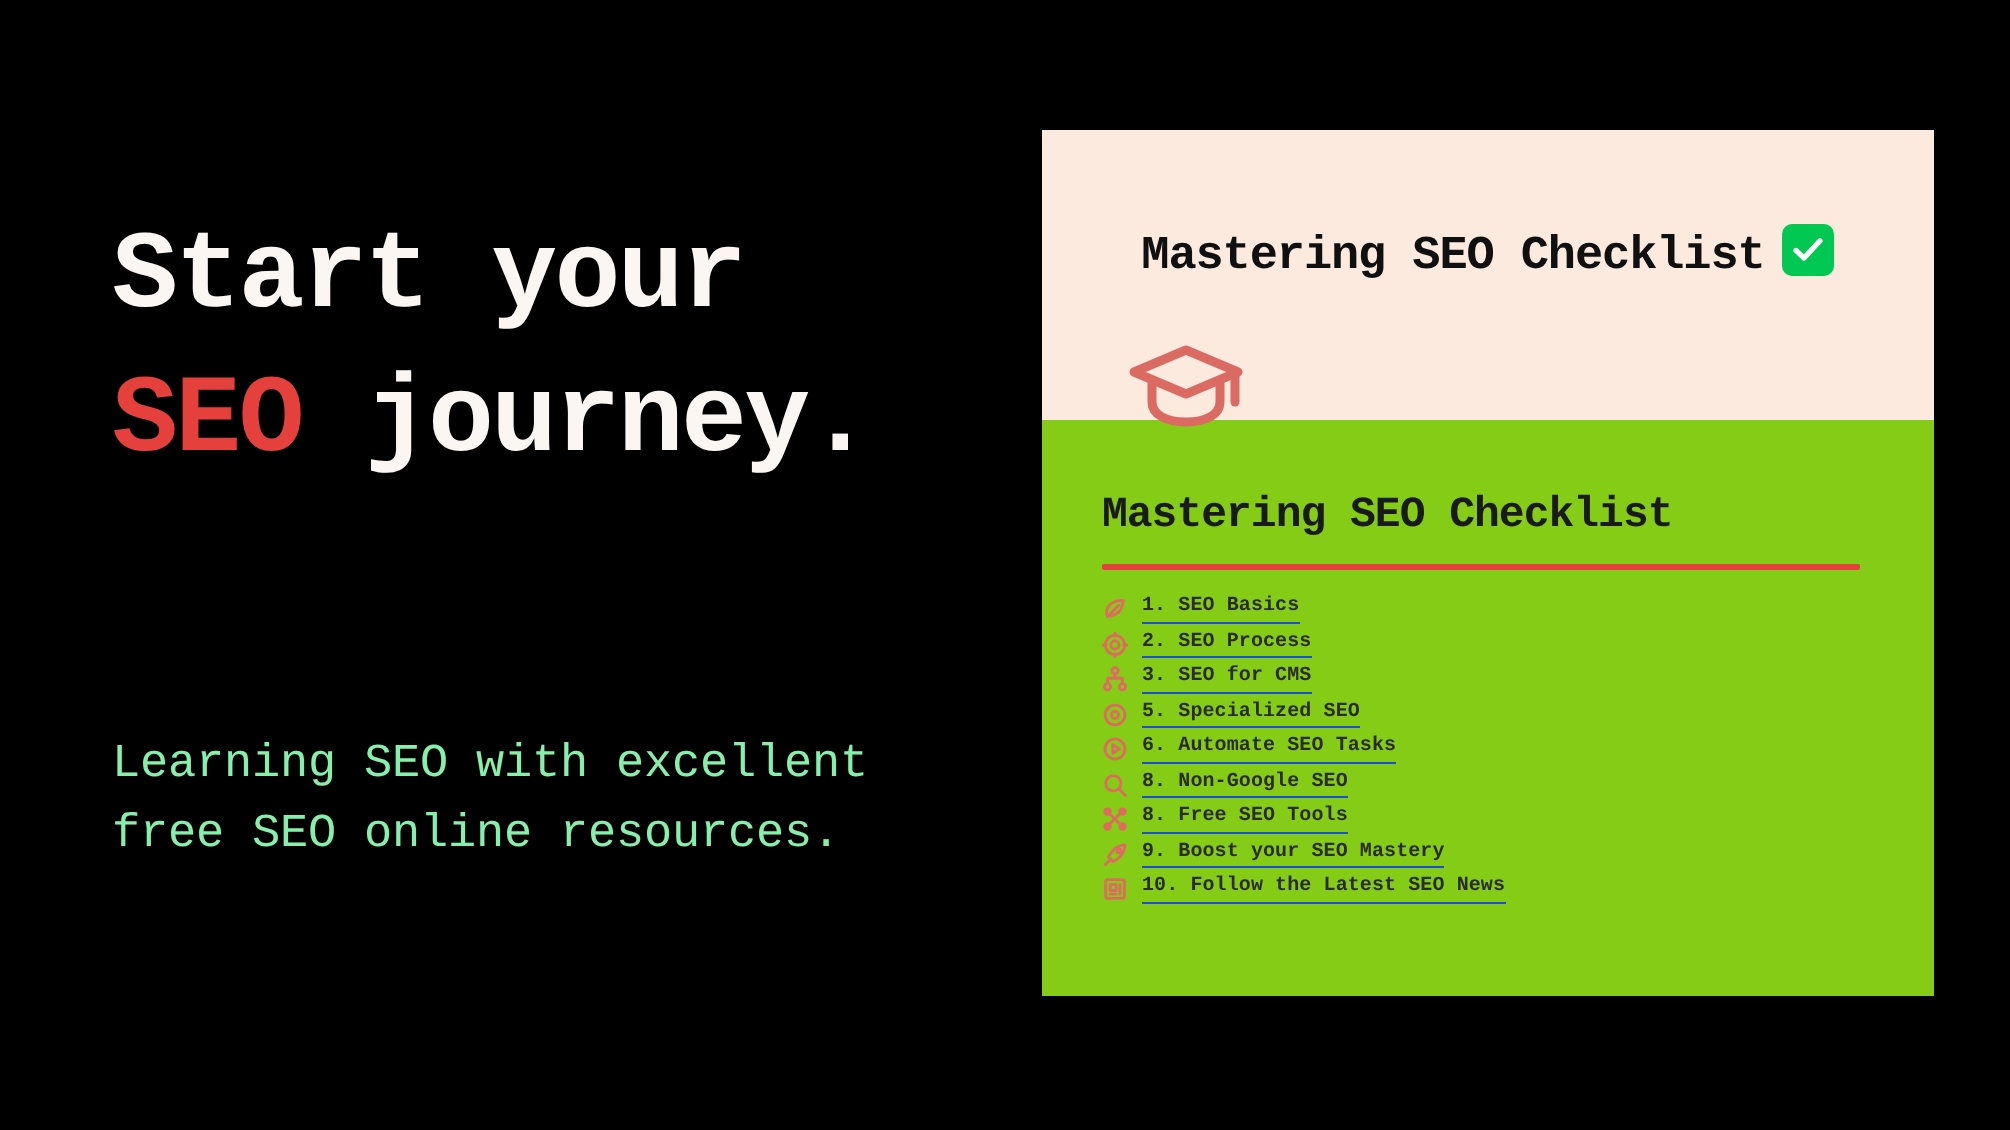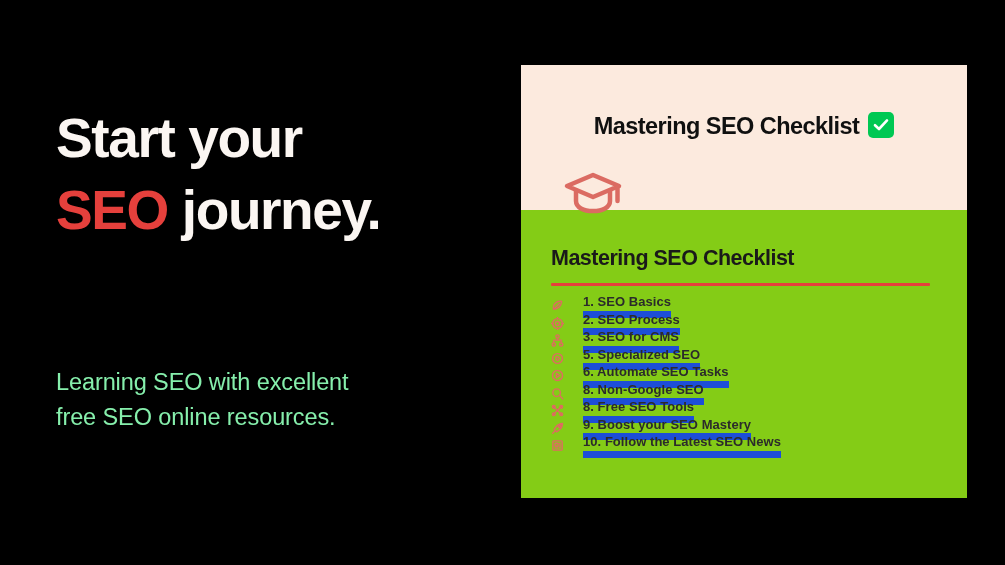"Start your" #slide { font-family: none -> Liberation Mono, monospace }
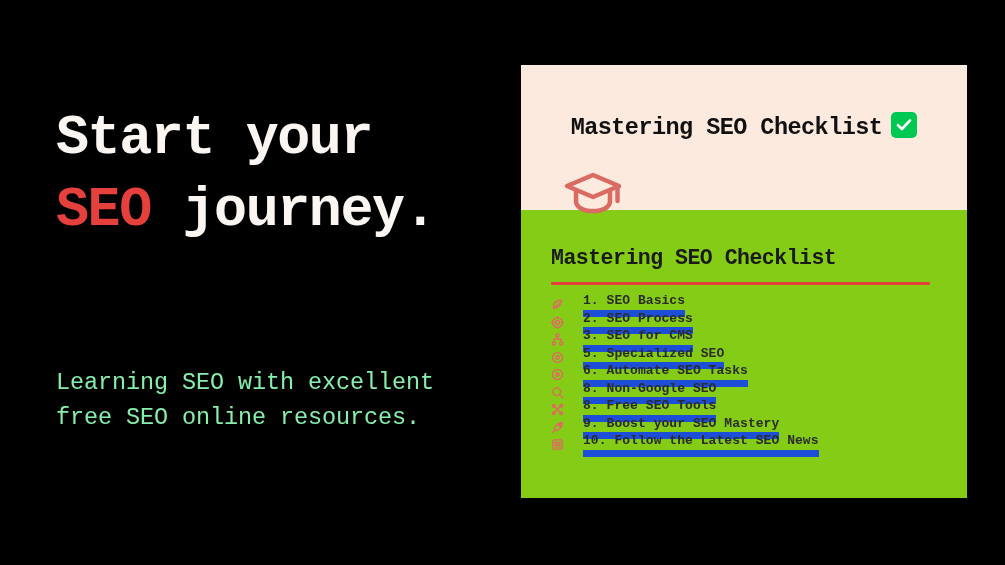"1. SEO Basics" .item-label { border-bottom: 7px solid #1d4ed8 -> 1px solid #1d4ed8; font-size: 13px -> 10px; margin-left: 12px -> none }
